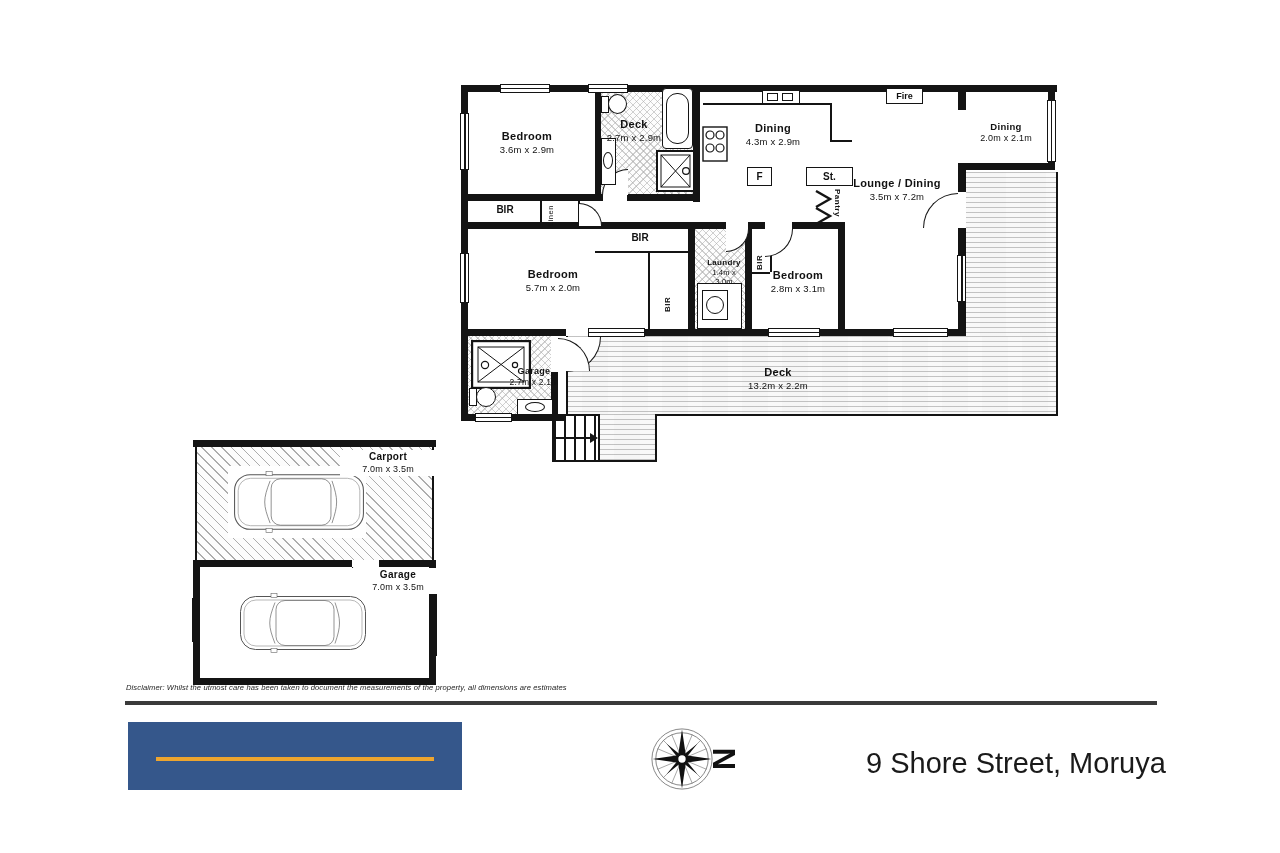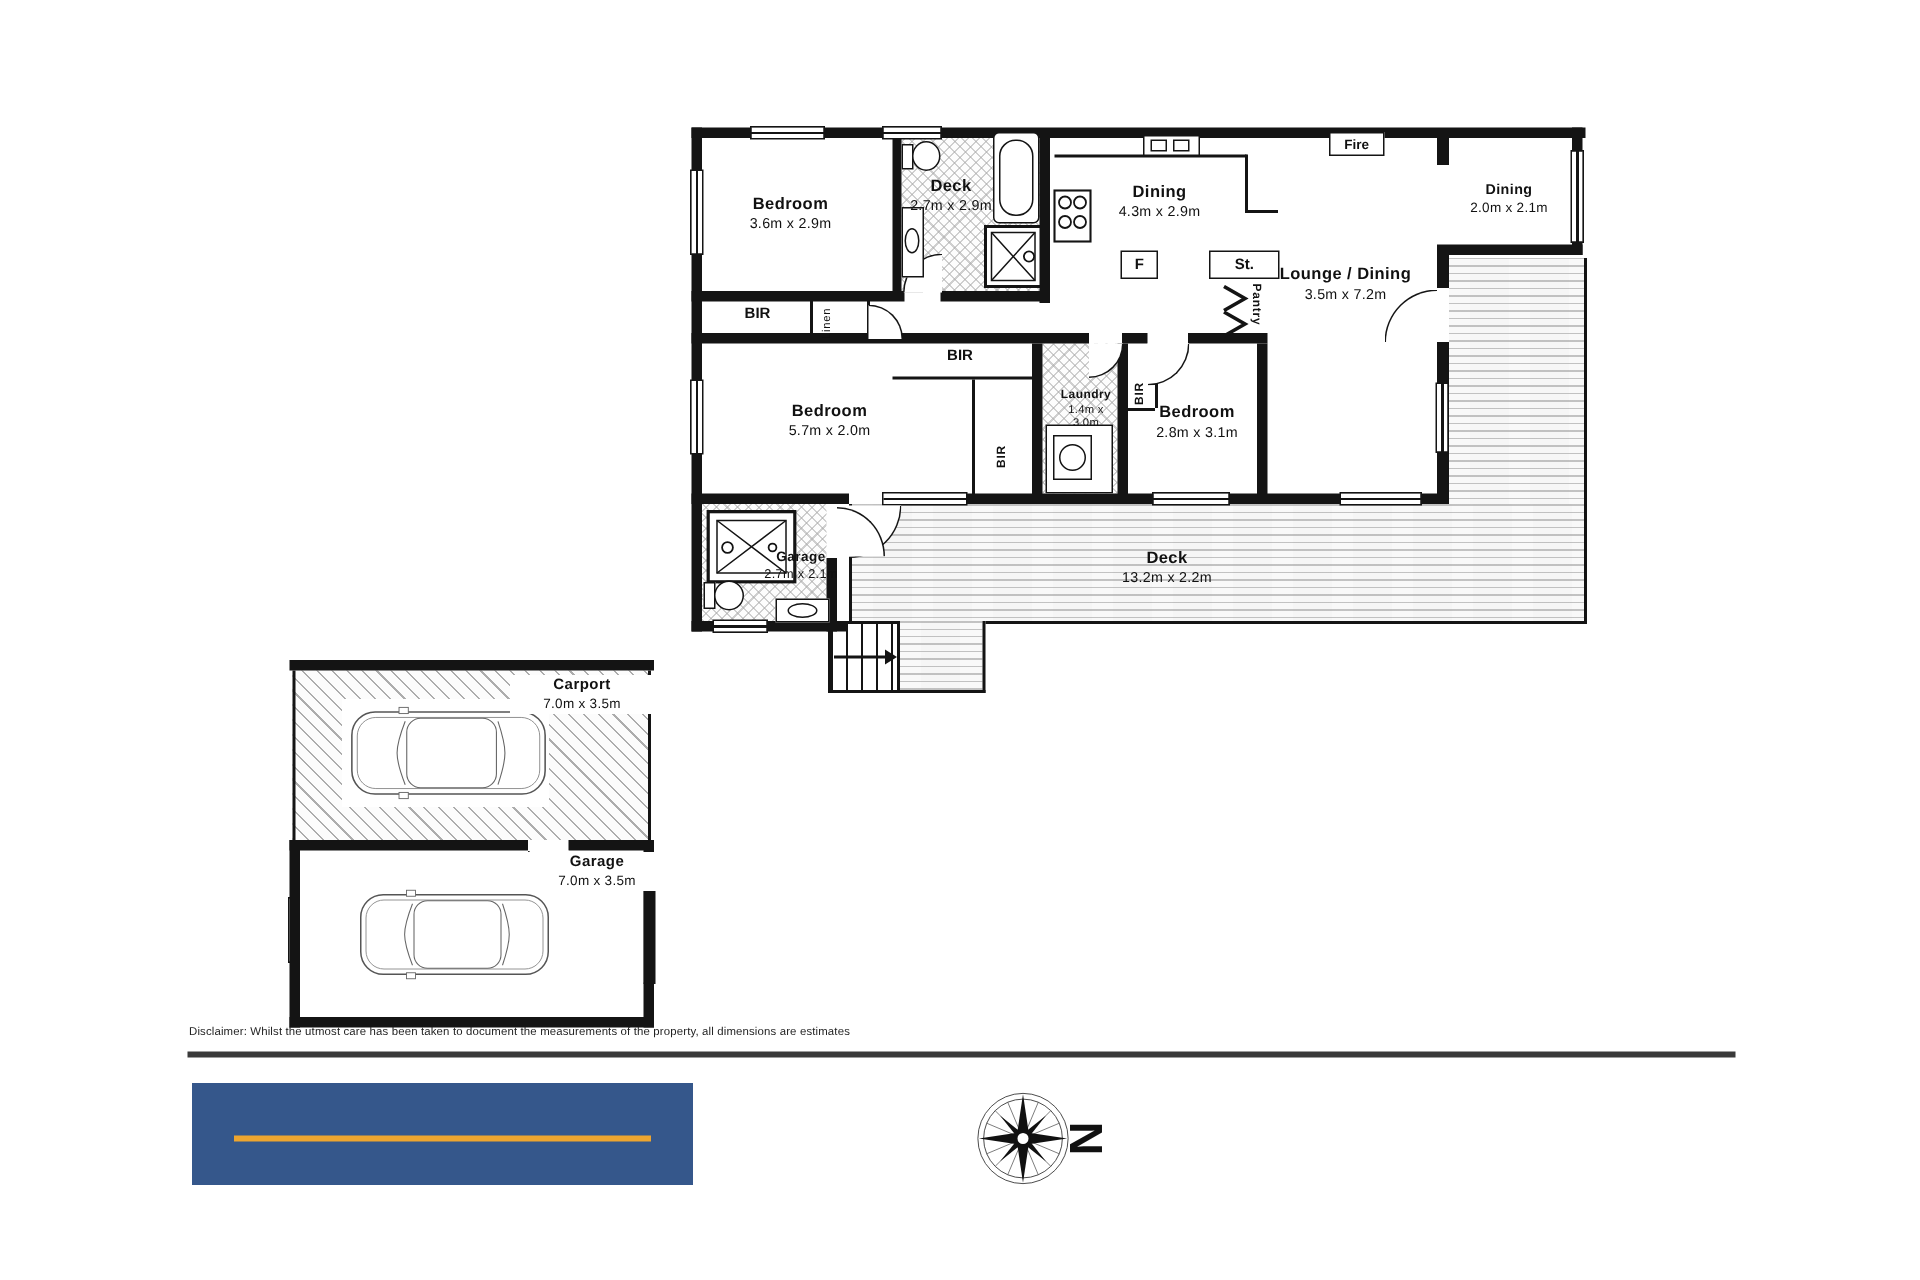"Disclaimer: Whilst the utmost care" #disclaimer { font-style: none -> italic }
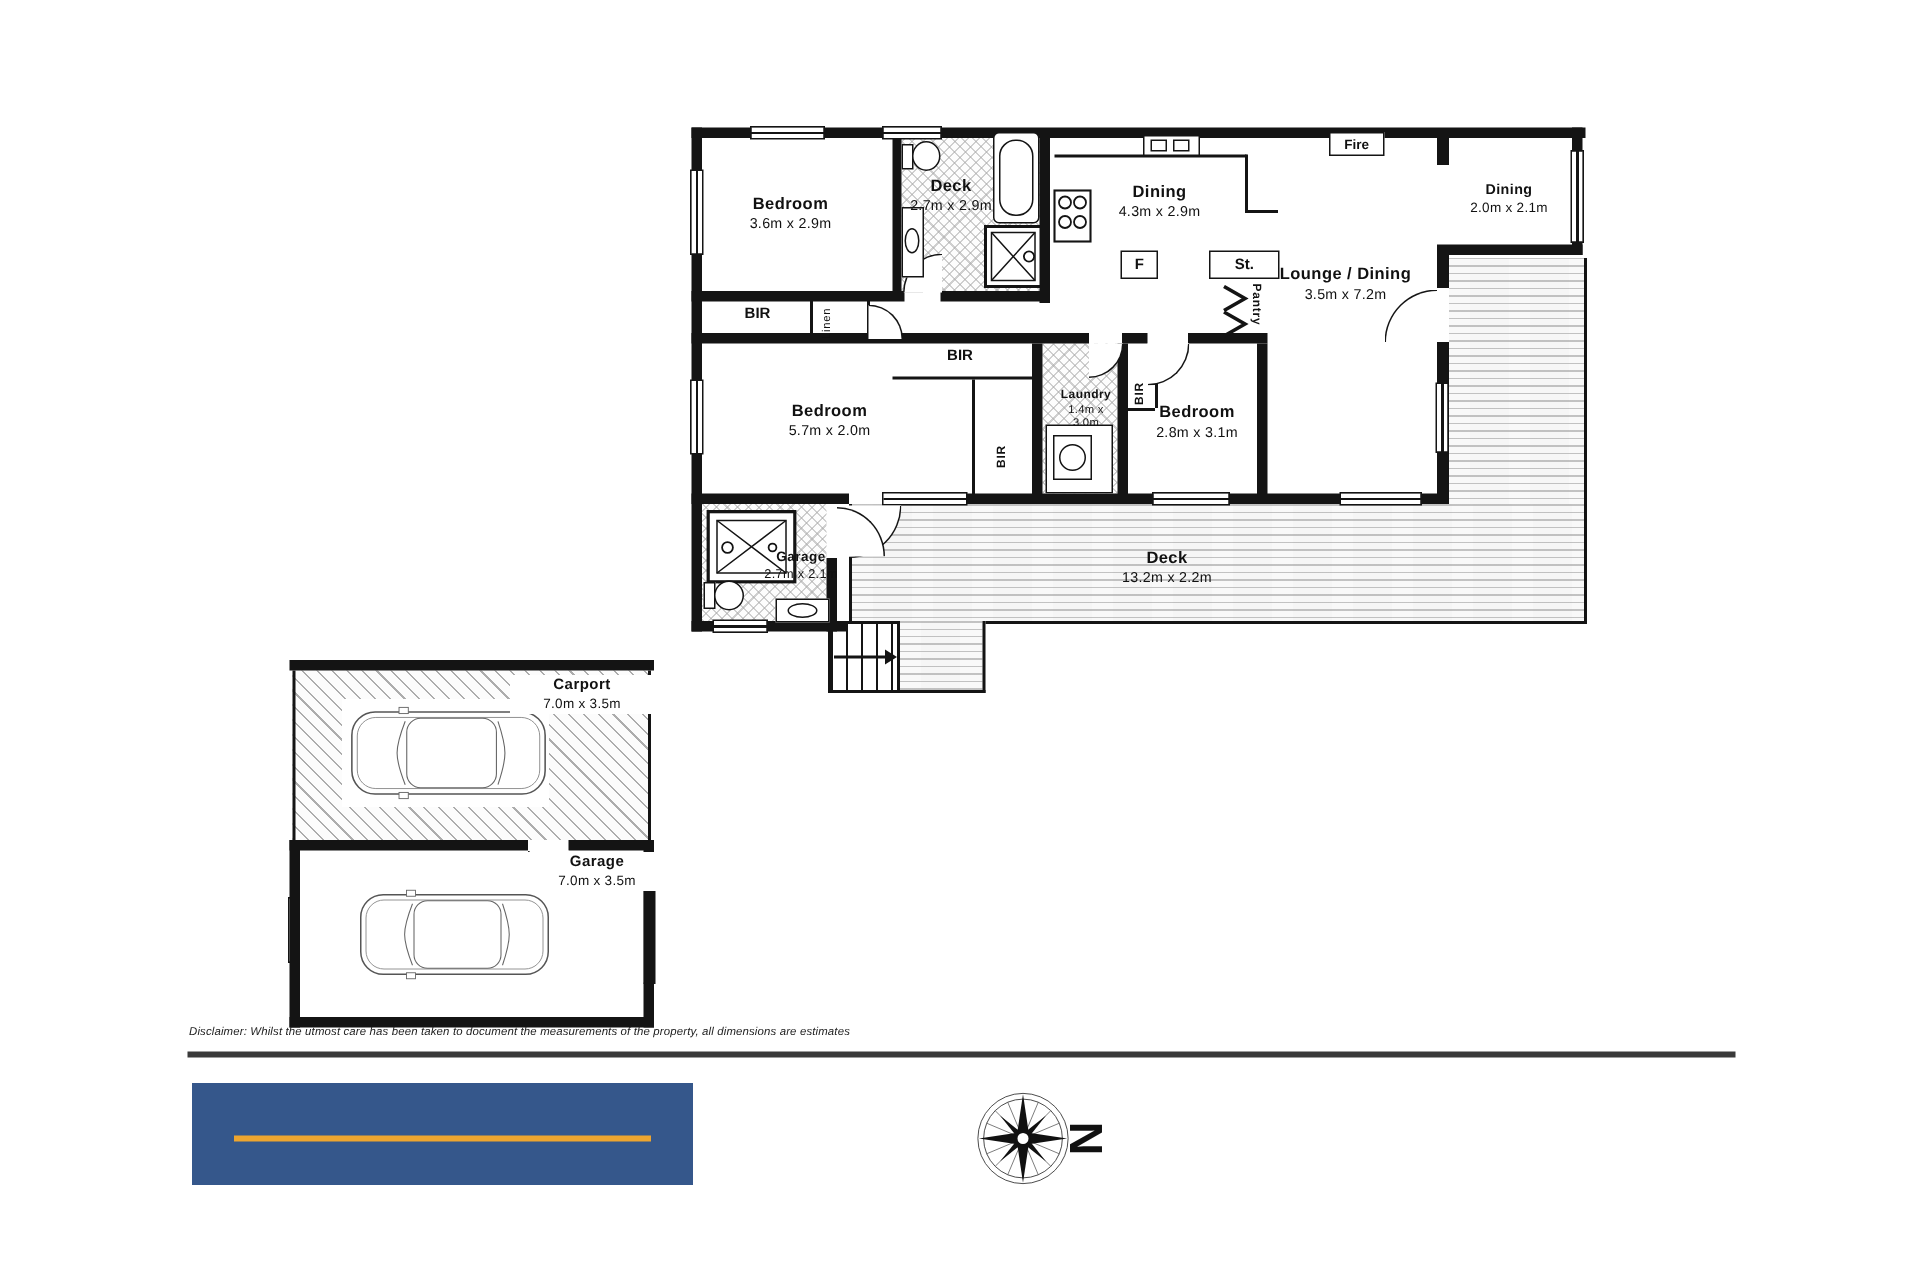"9 Shore Street, Moruya" div { html: none -> <div>9 Shore Street, Moruya</div> }
